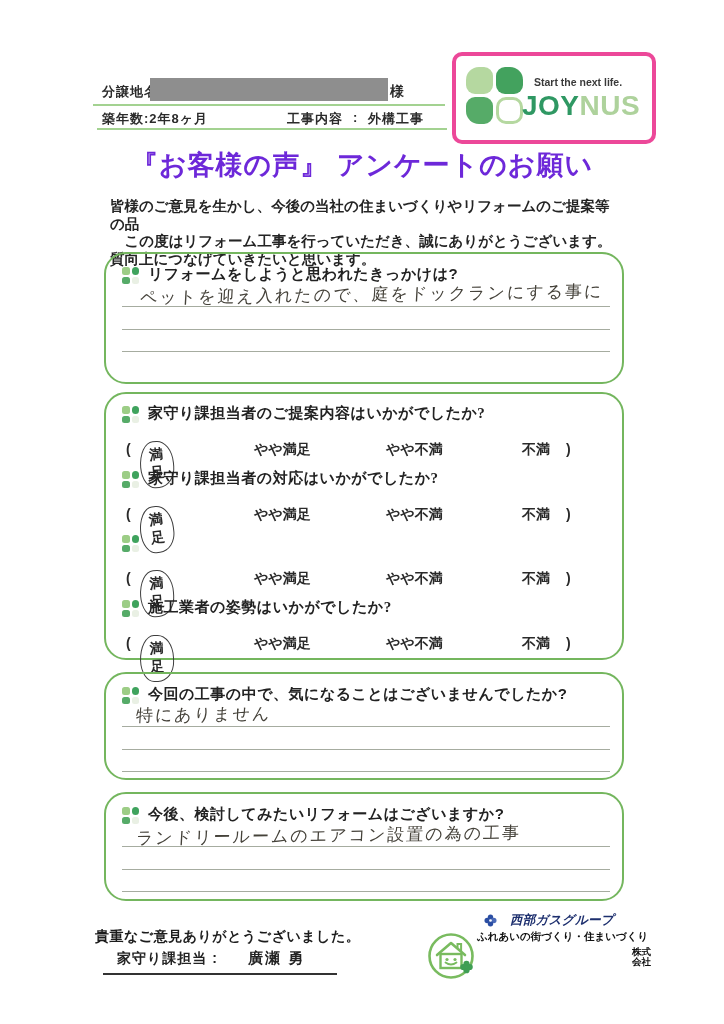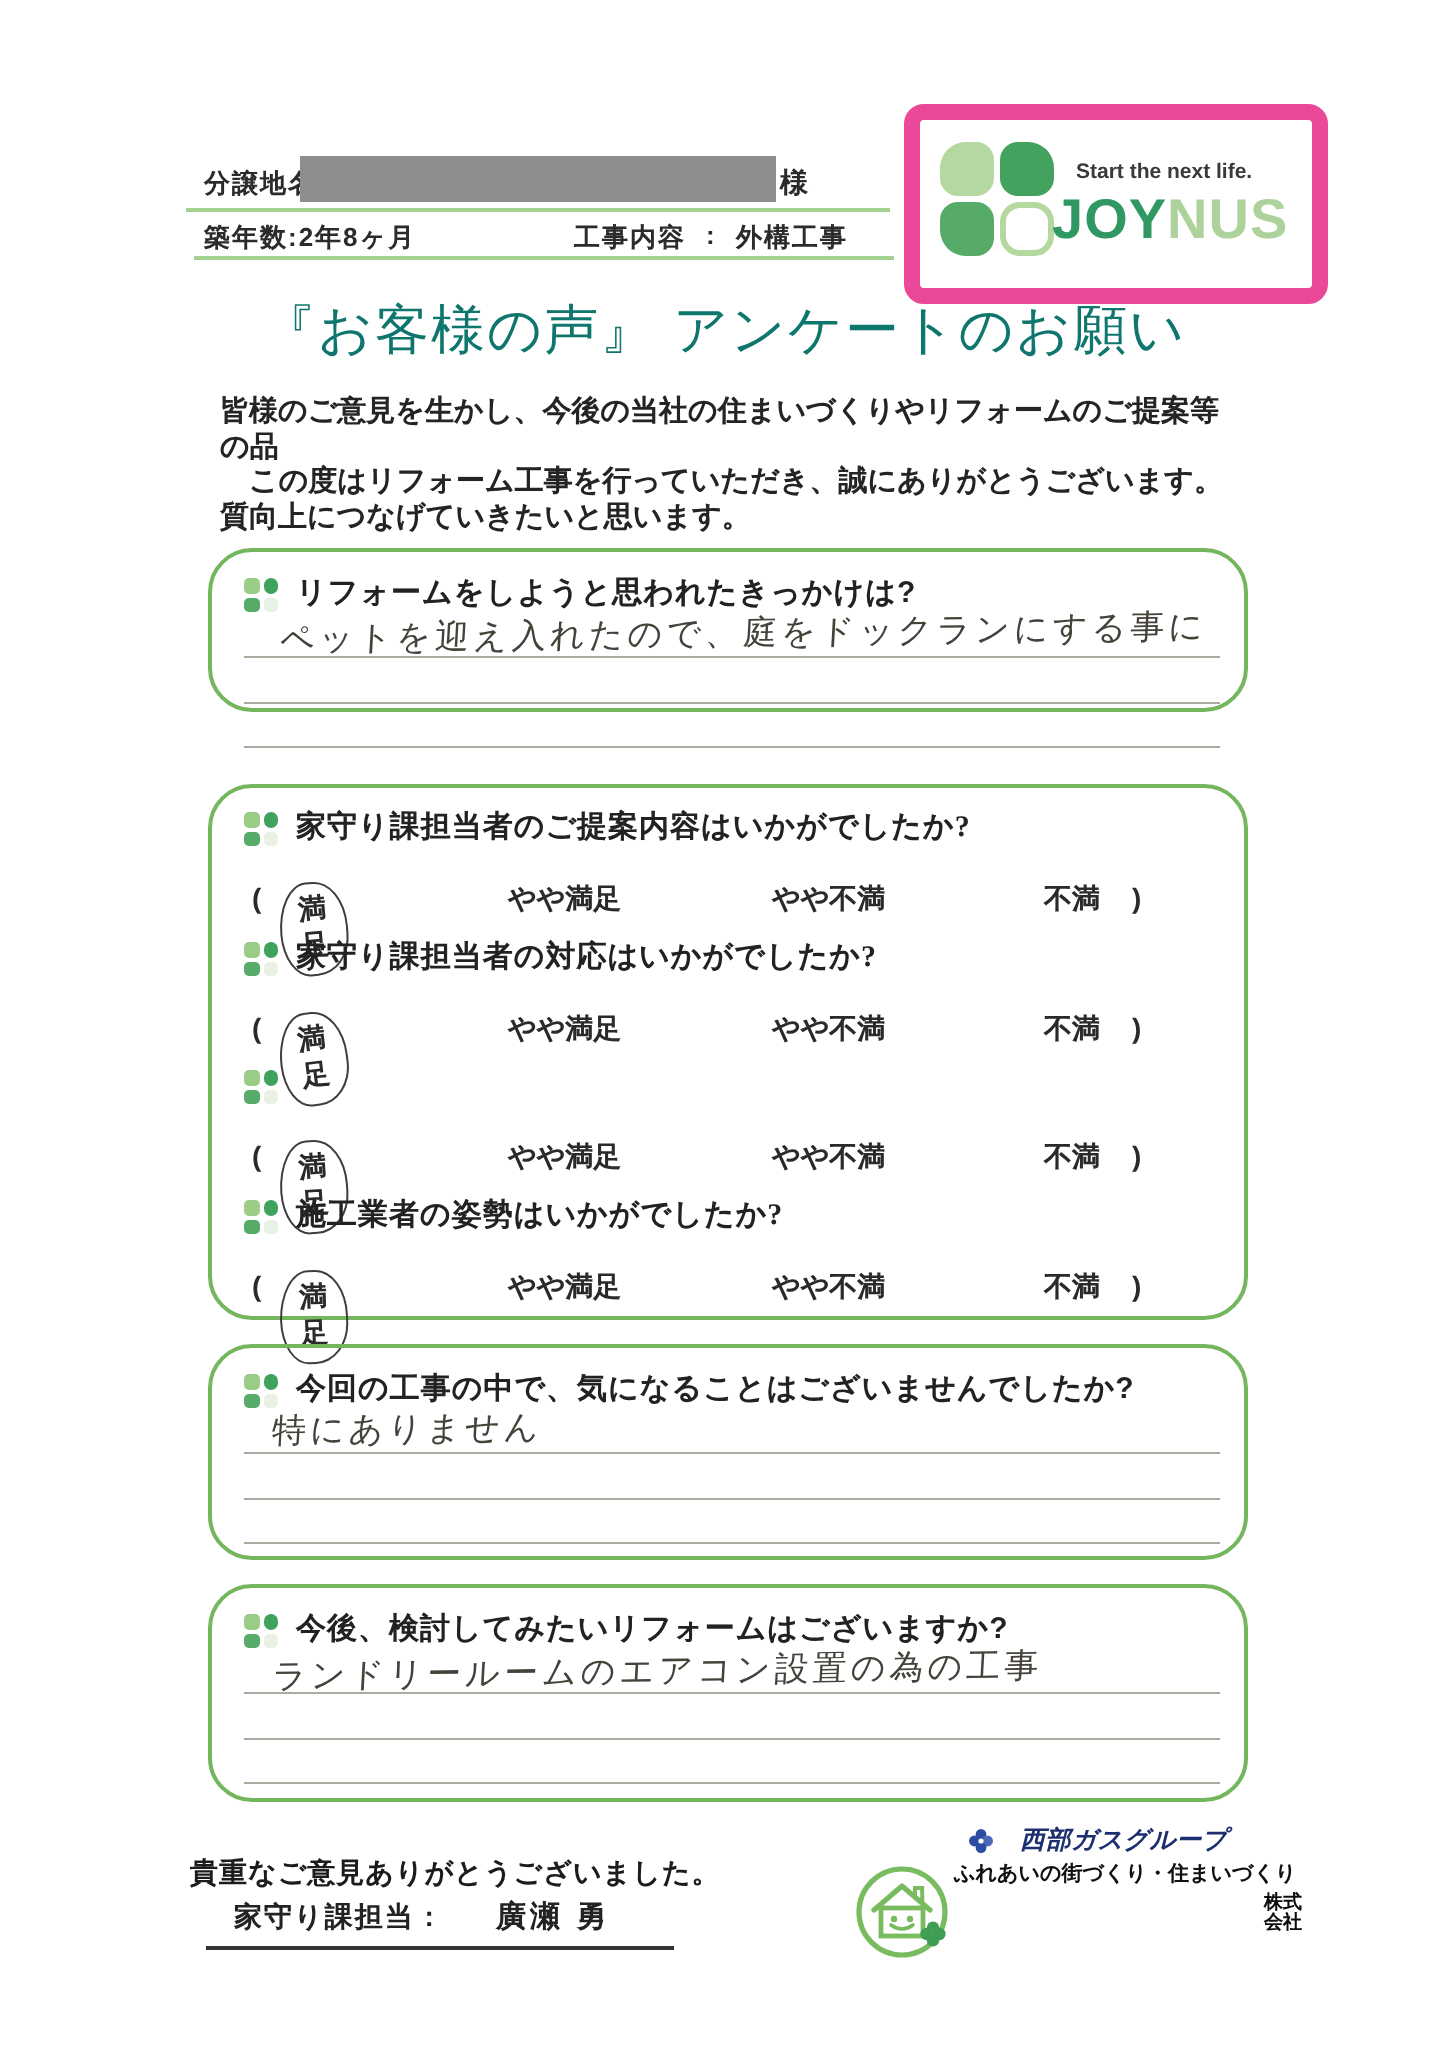"Start the next life." #logo-box { border: 8px solid #ec4899 -> 4px solid #ec4899 }
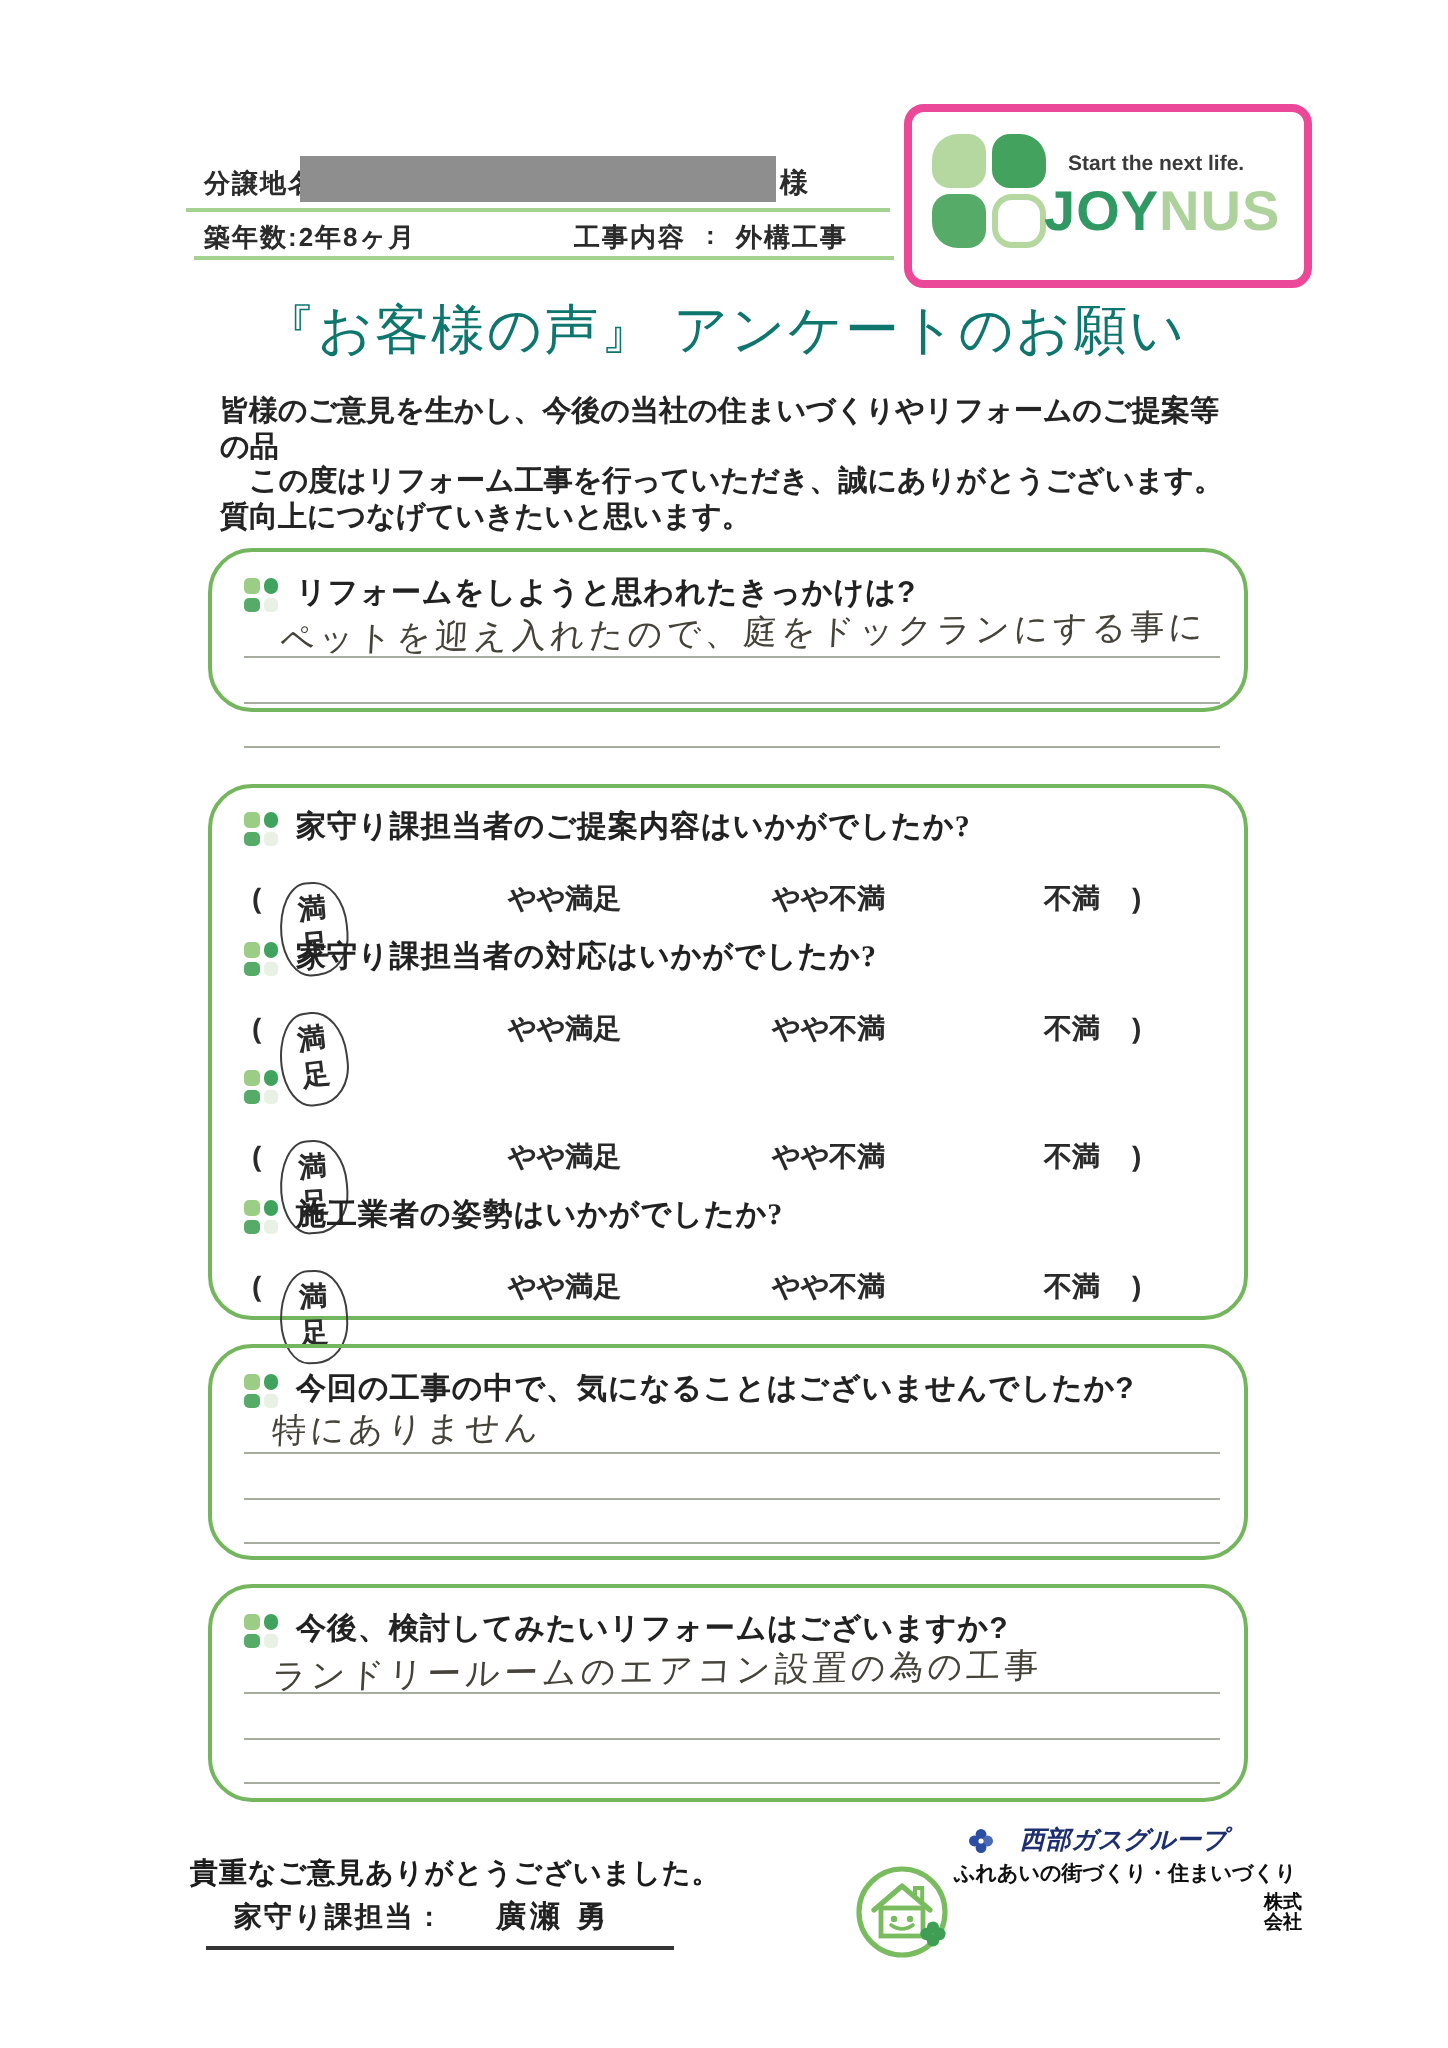"『お客様の声』 アンケートのお願い" #main-title { color: #0f766e -> #6d28d9; font-weight: 400 -> 700 }
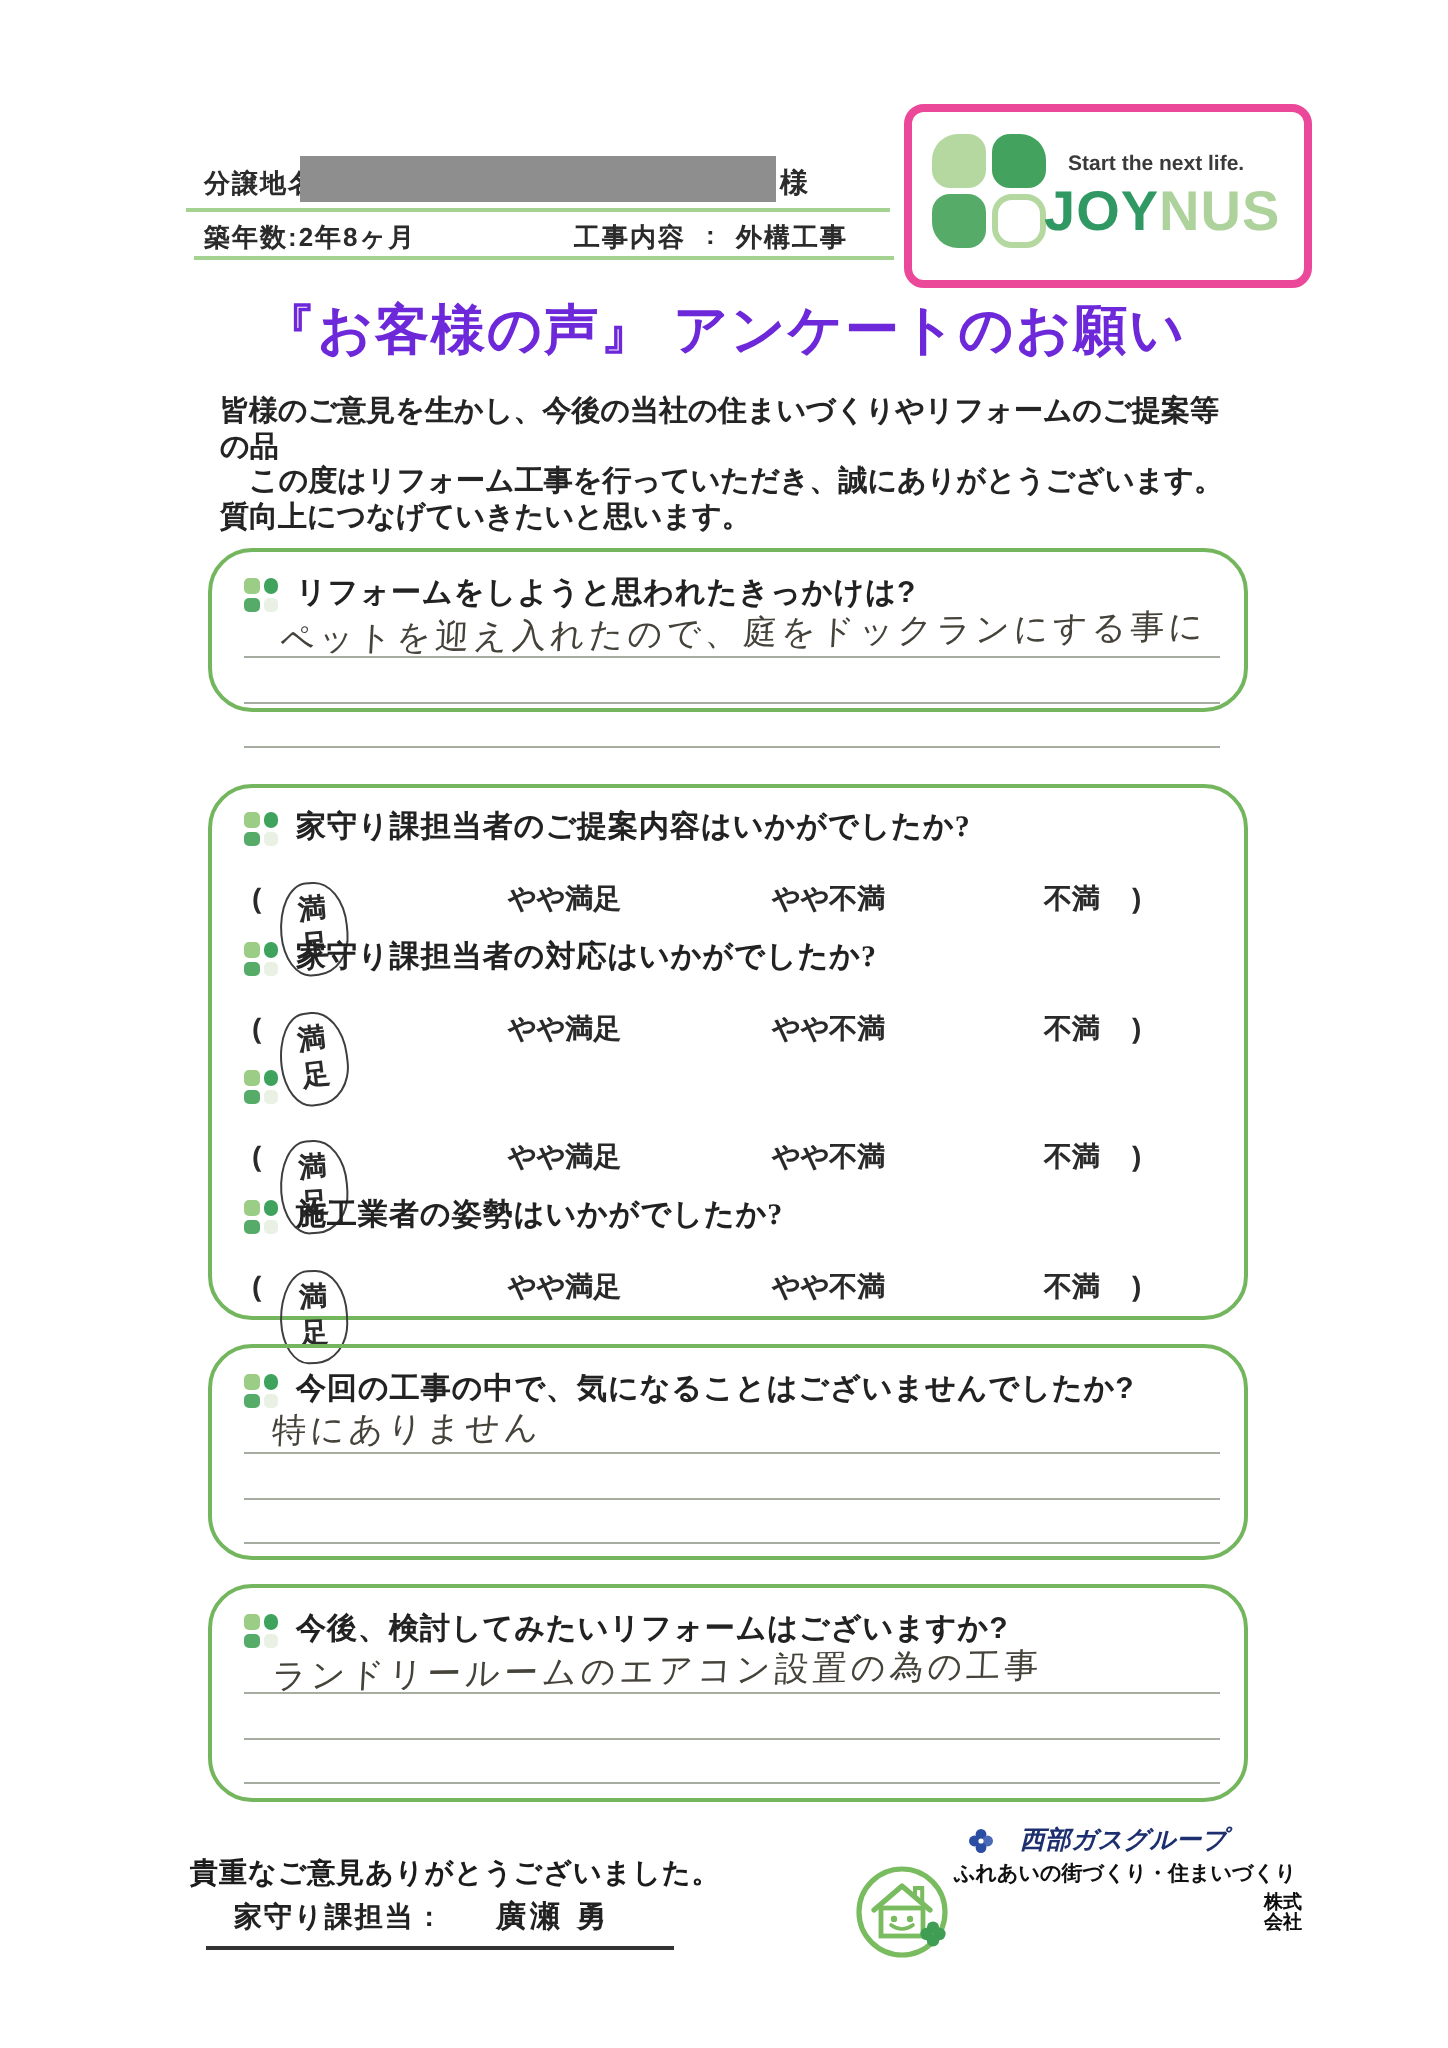"リフォームをしようと思われたきっかけは?" #box-reason { height: 82px -> 132px; top: 274px -> 252px }
